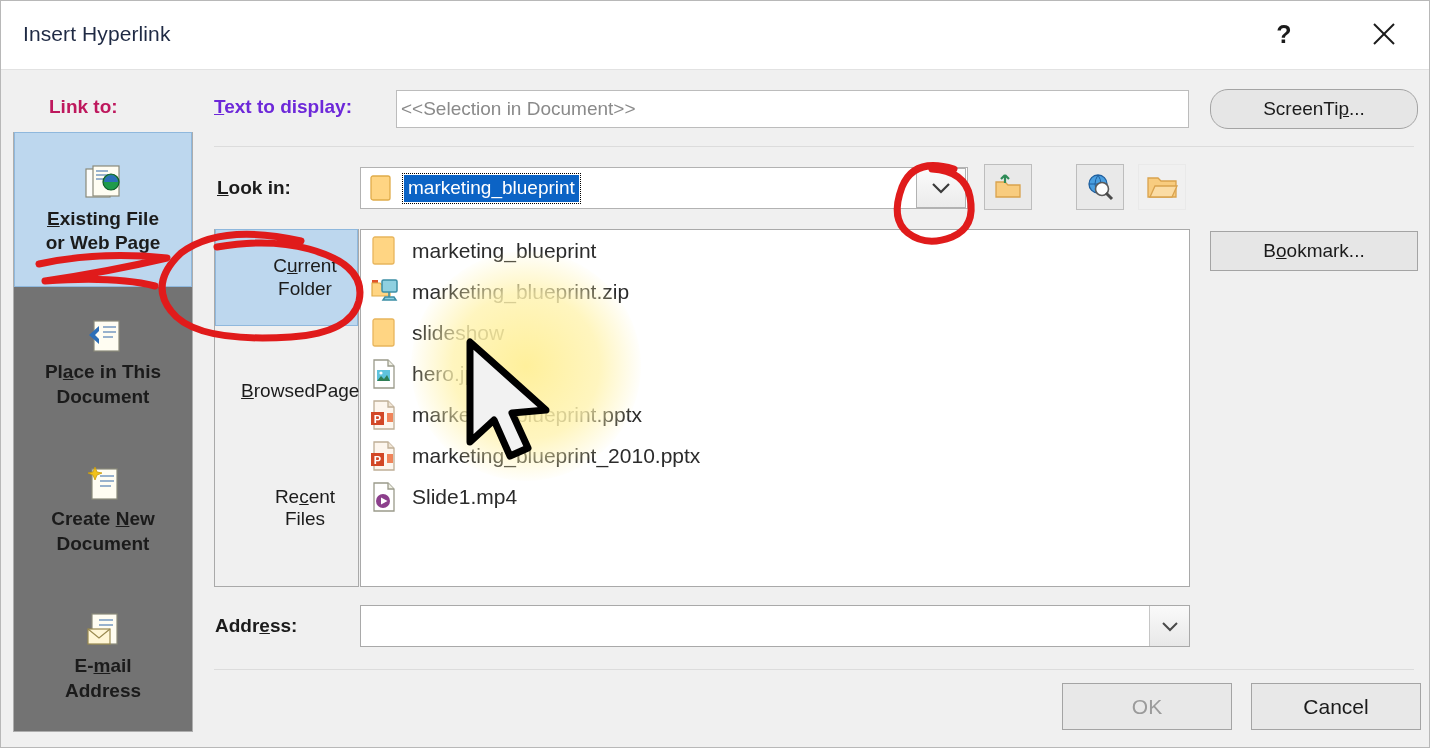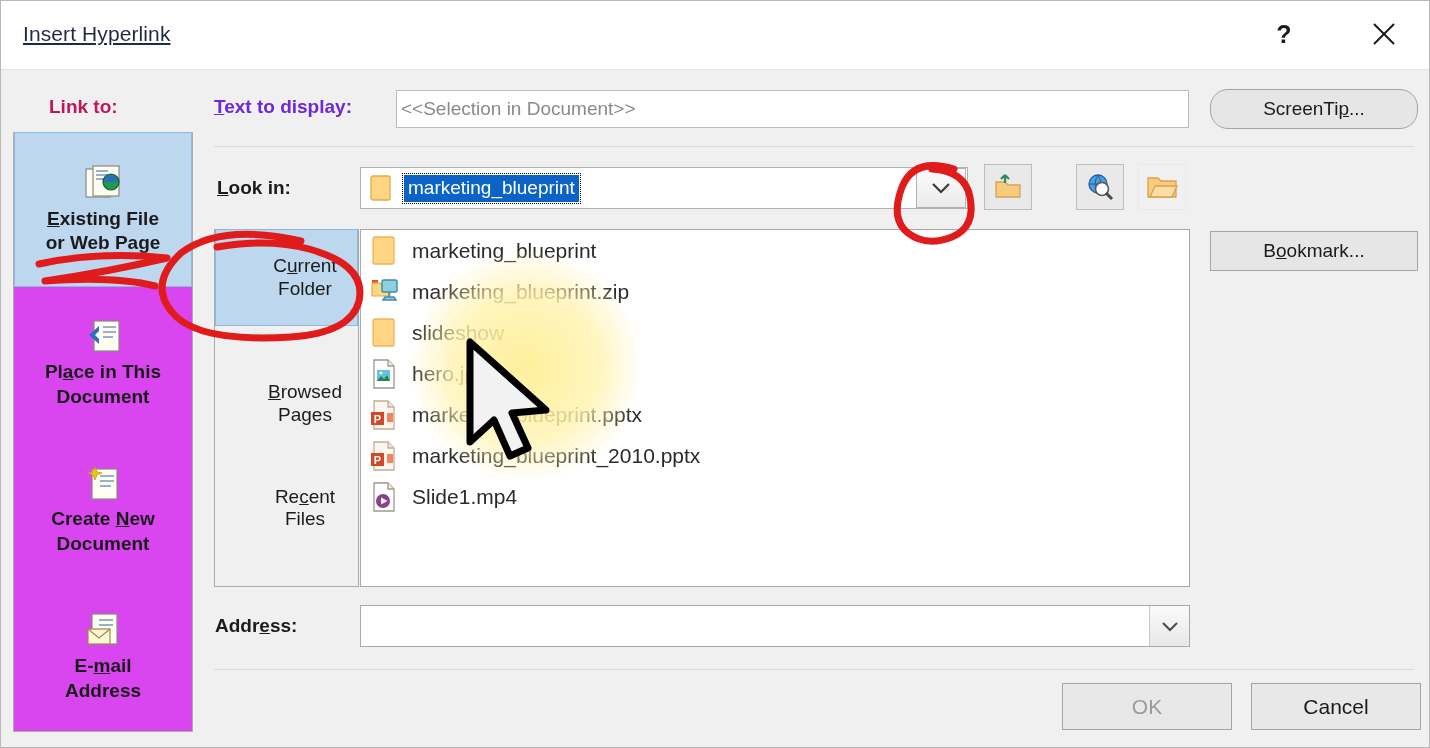"Insert Hyperlink" #title-text { text-decoration: underline -> none }
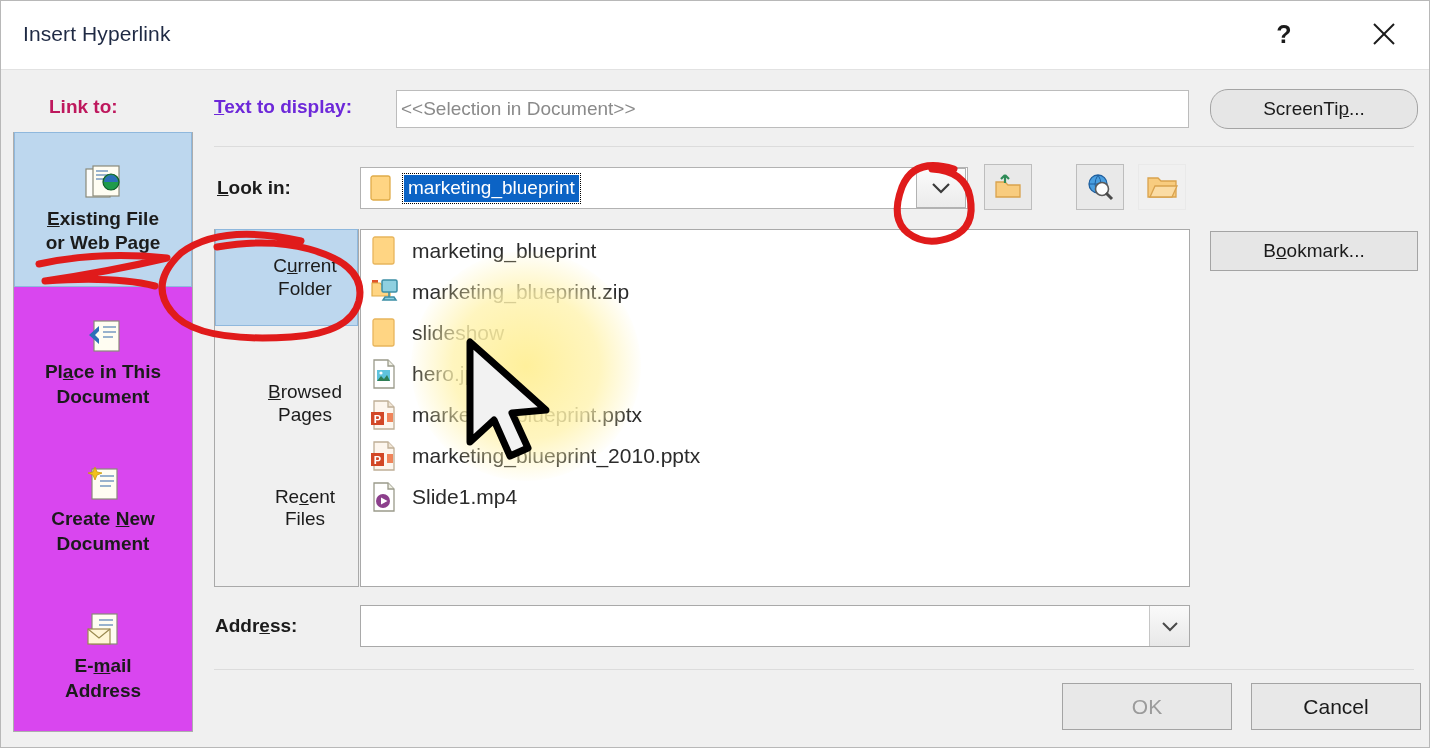"Existing File" #linkto-panel { background: #d946ef -> #737373 }
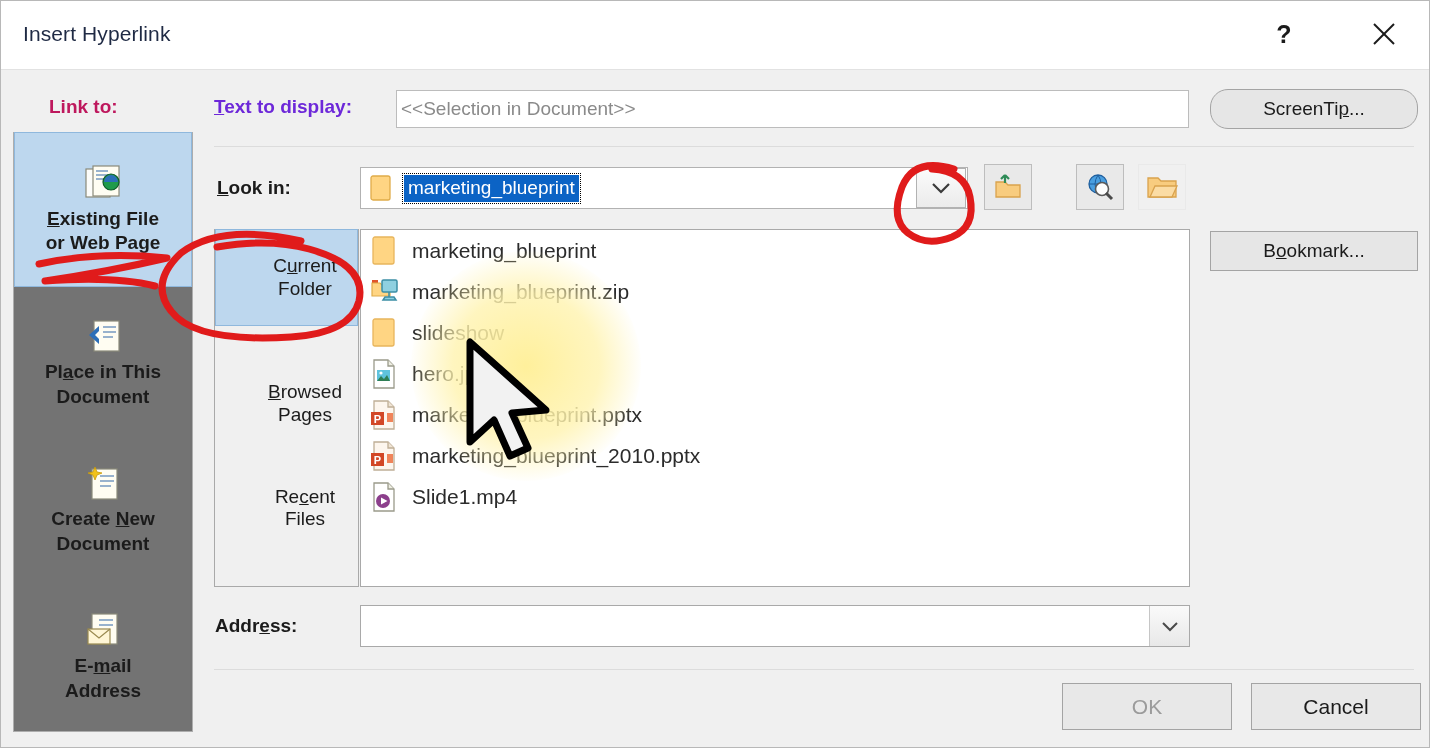"Browsed" div.browse-tab { flex-direction: column -> row; justify-content: flex-end -> none }
